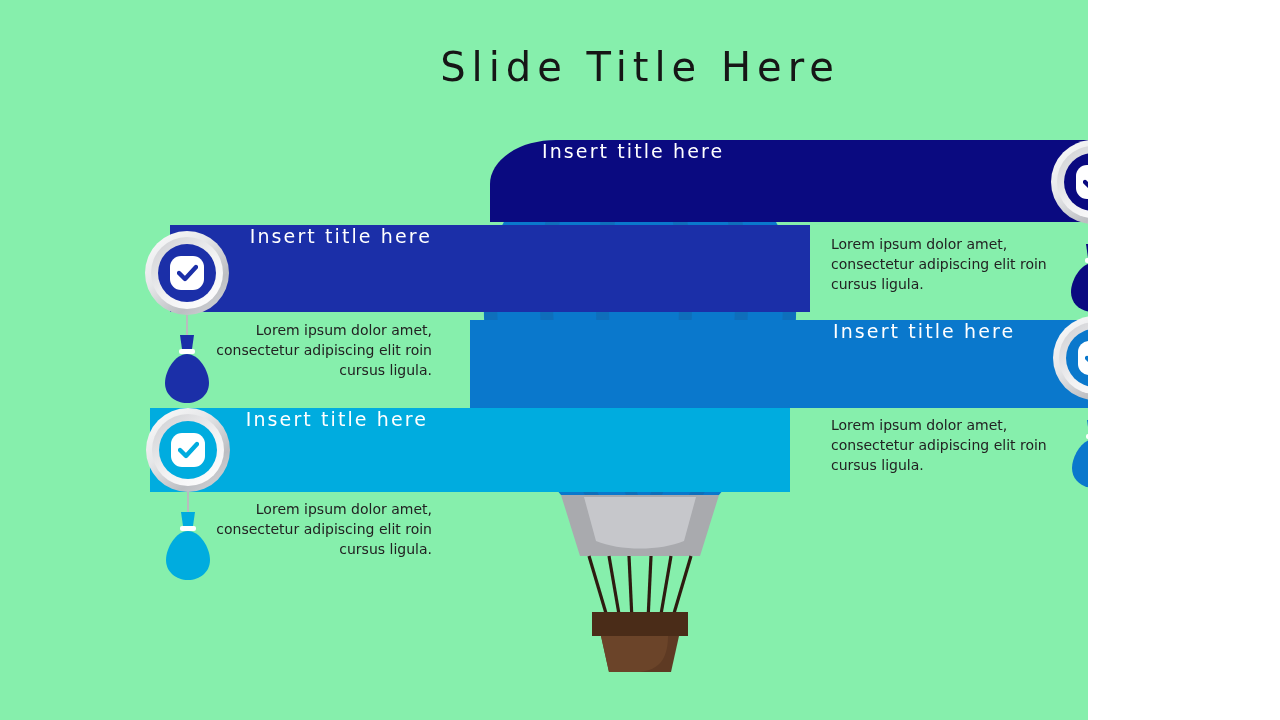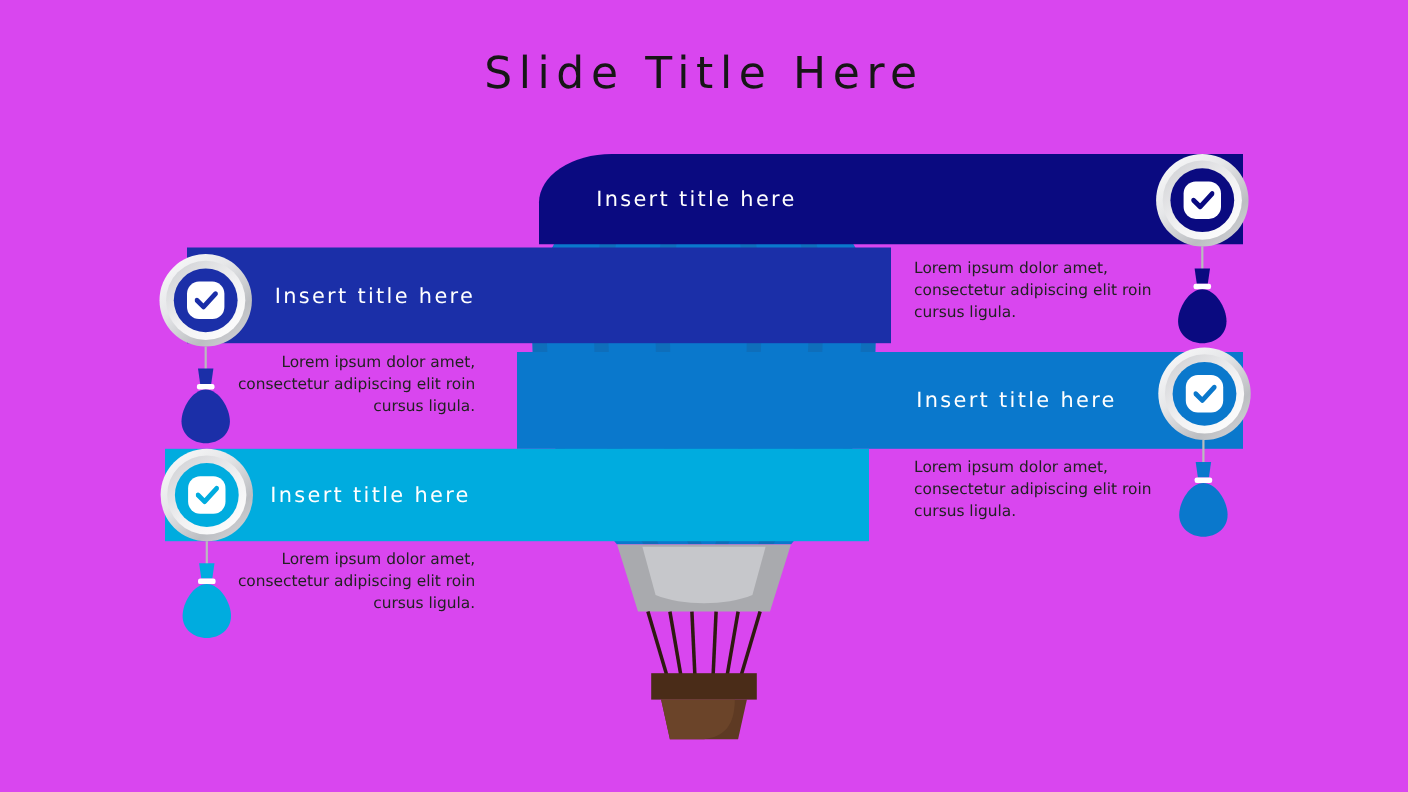"Slide Title Here" #slide { background: #d946ef -> #86efac; width: 1280px -> 1088px }
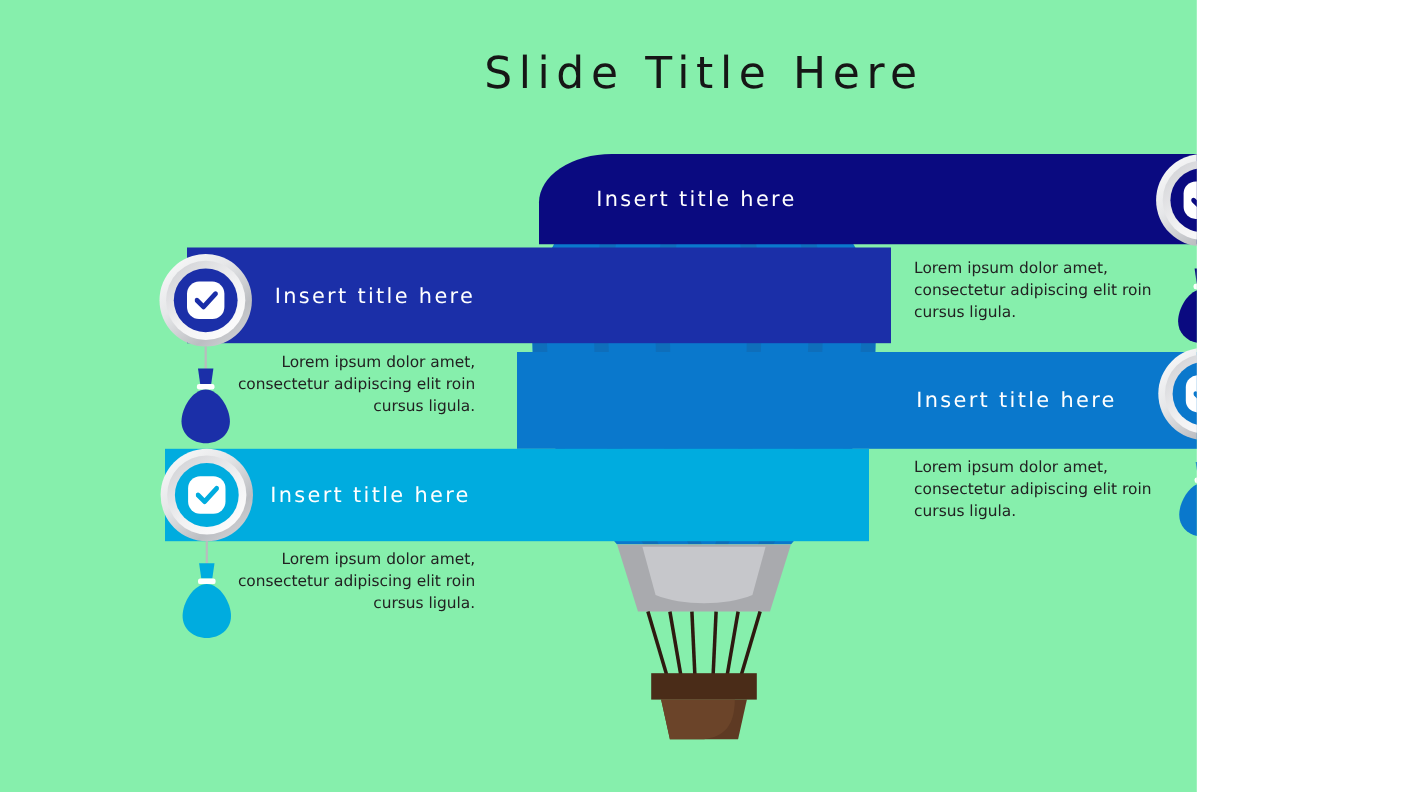"Insert title here" .band { align-items: center -> flex-start }
